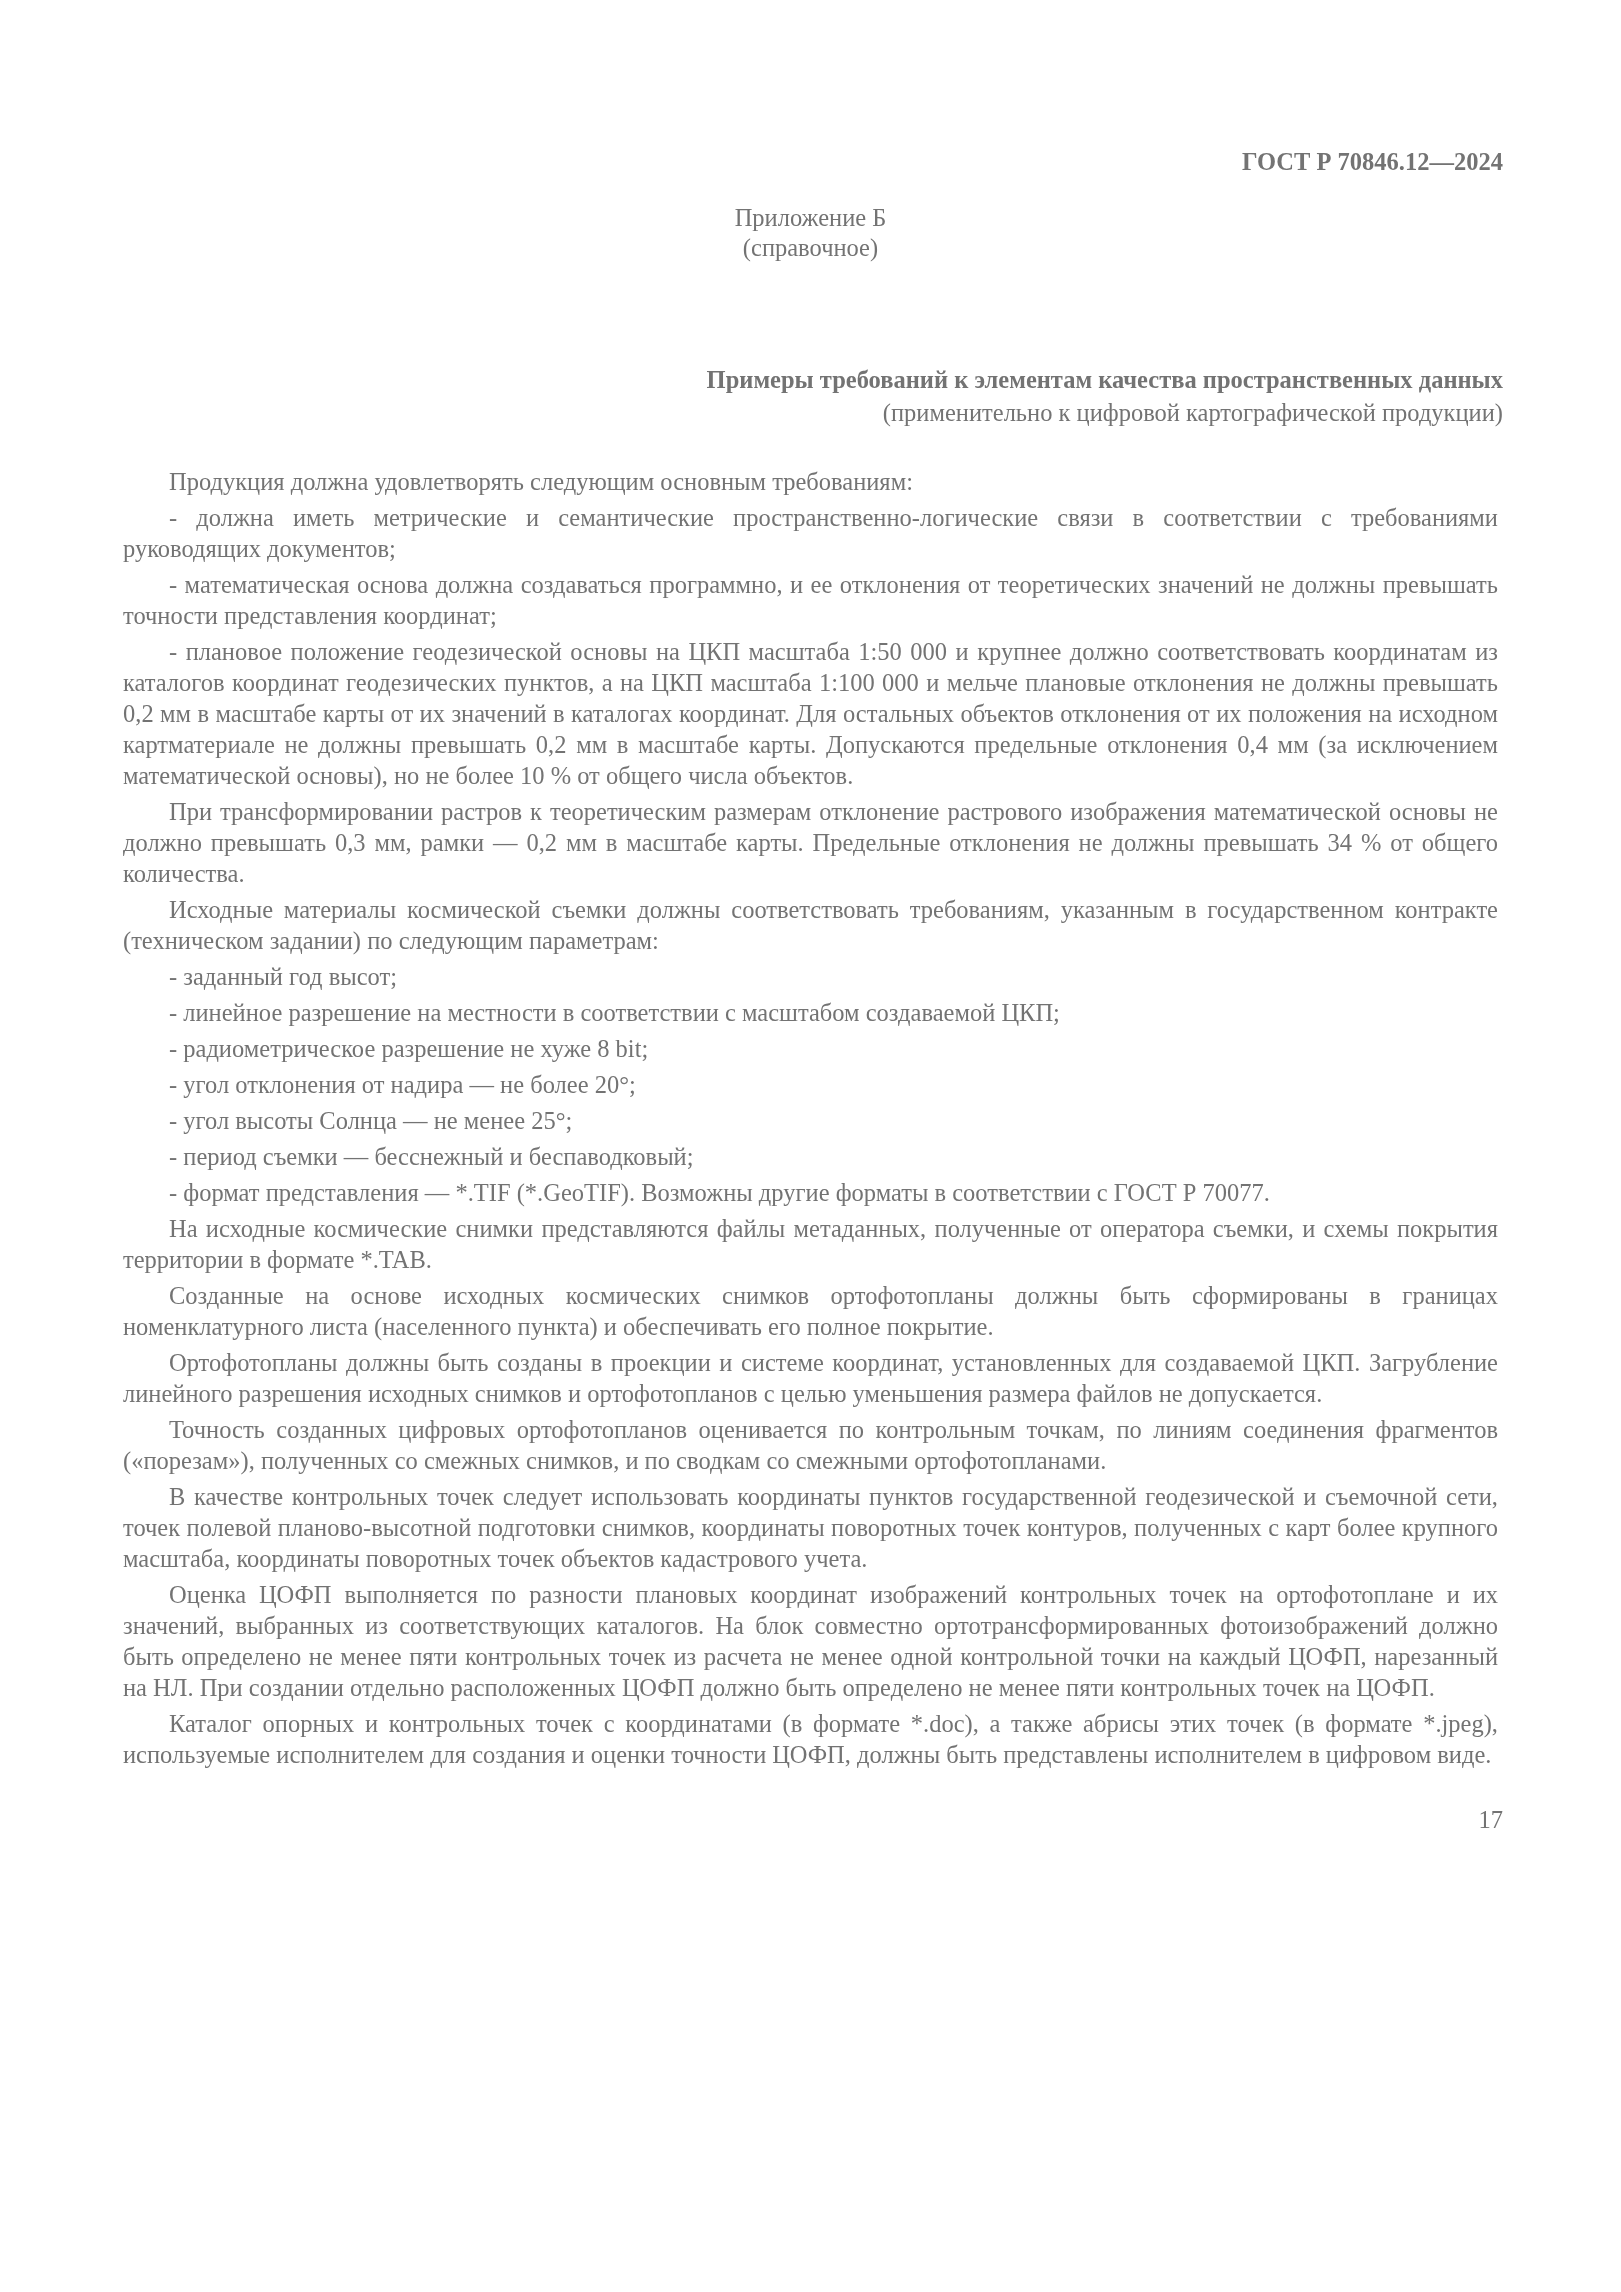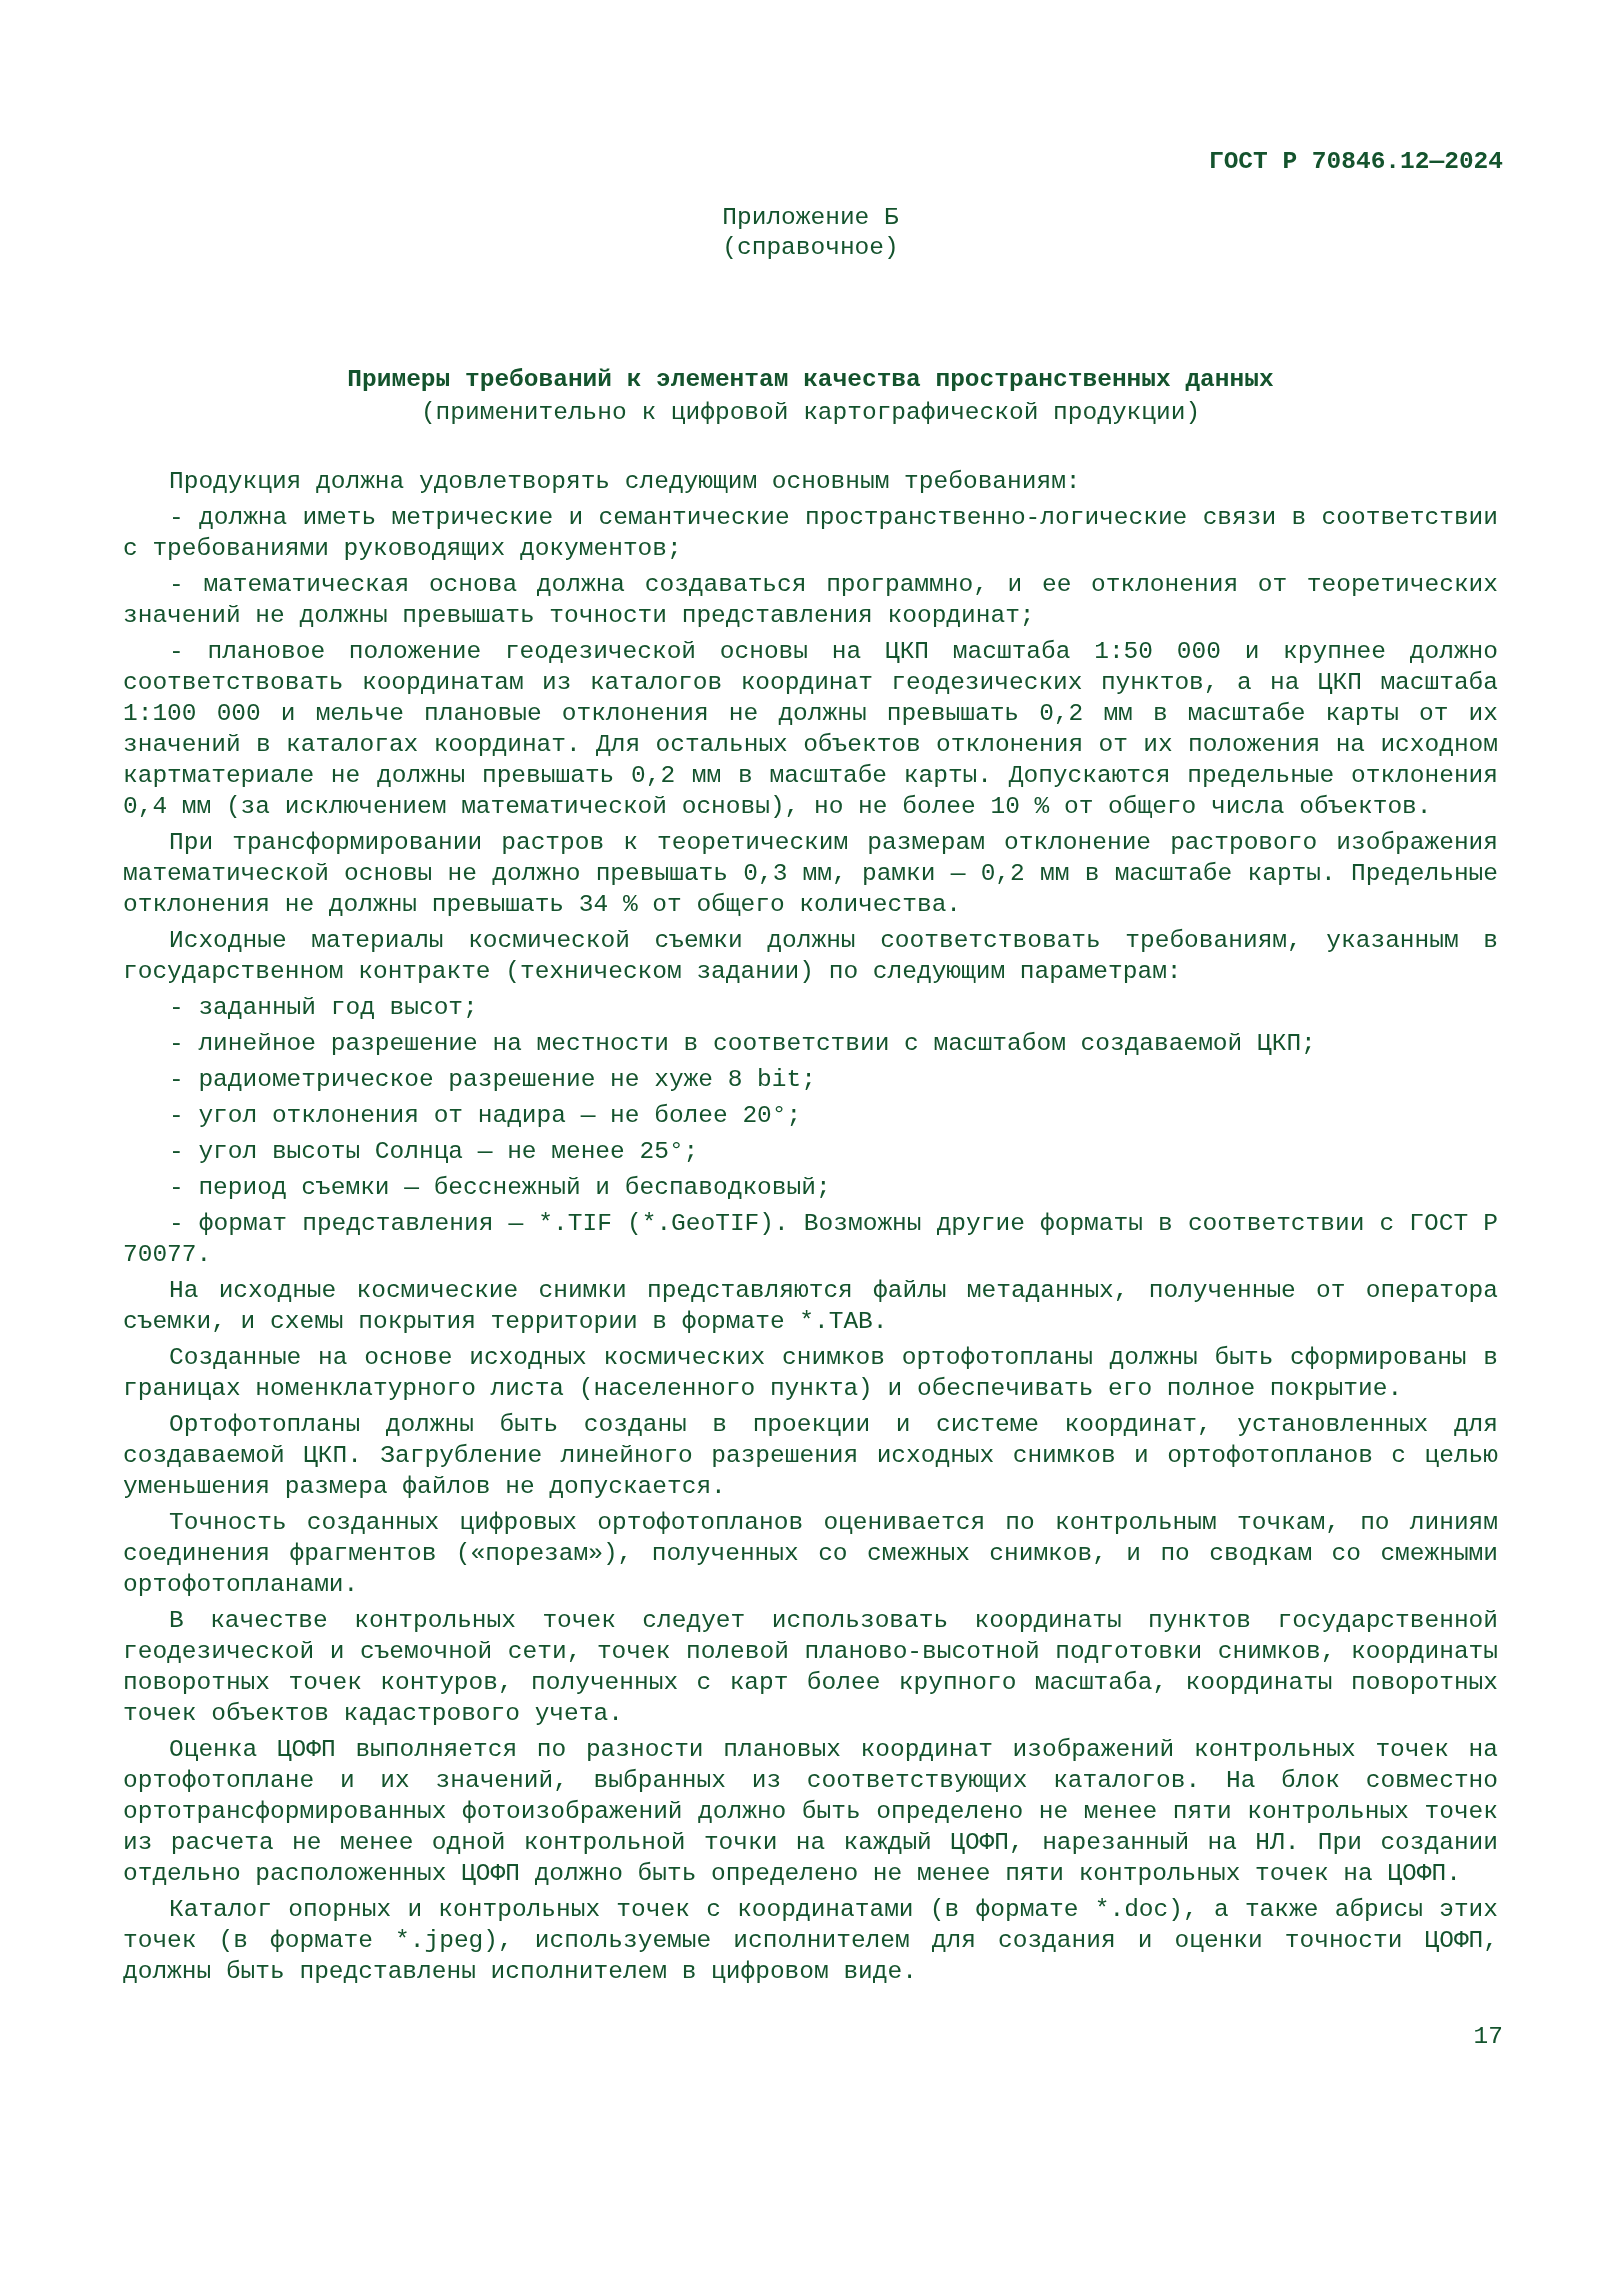"ГОСТ Р 70846.12—2024" .page { color: #14532d -> #737373; font-family: Liberation Mono, monospace -> Liberation Serif, serif }
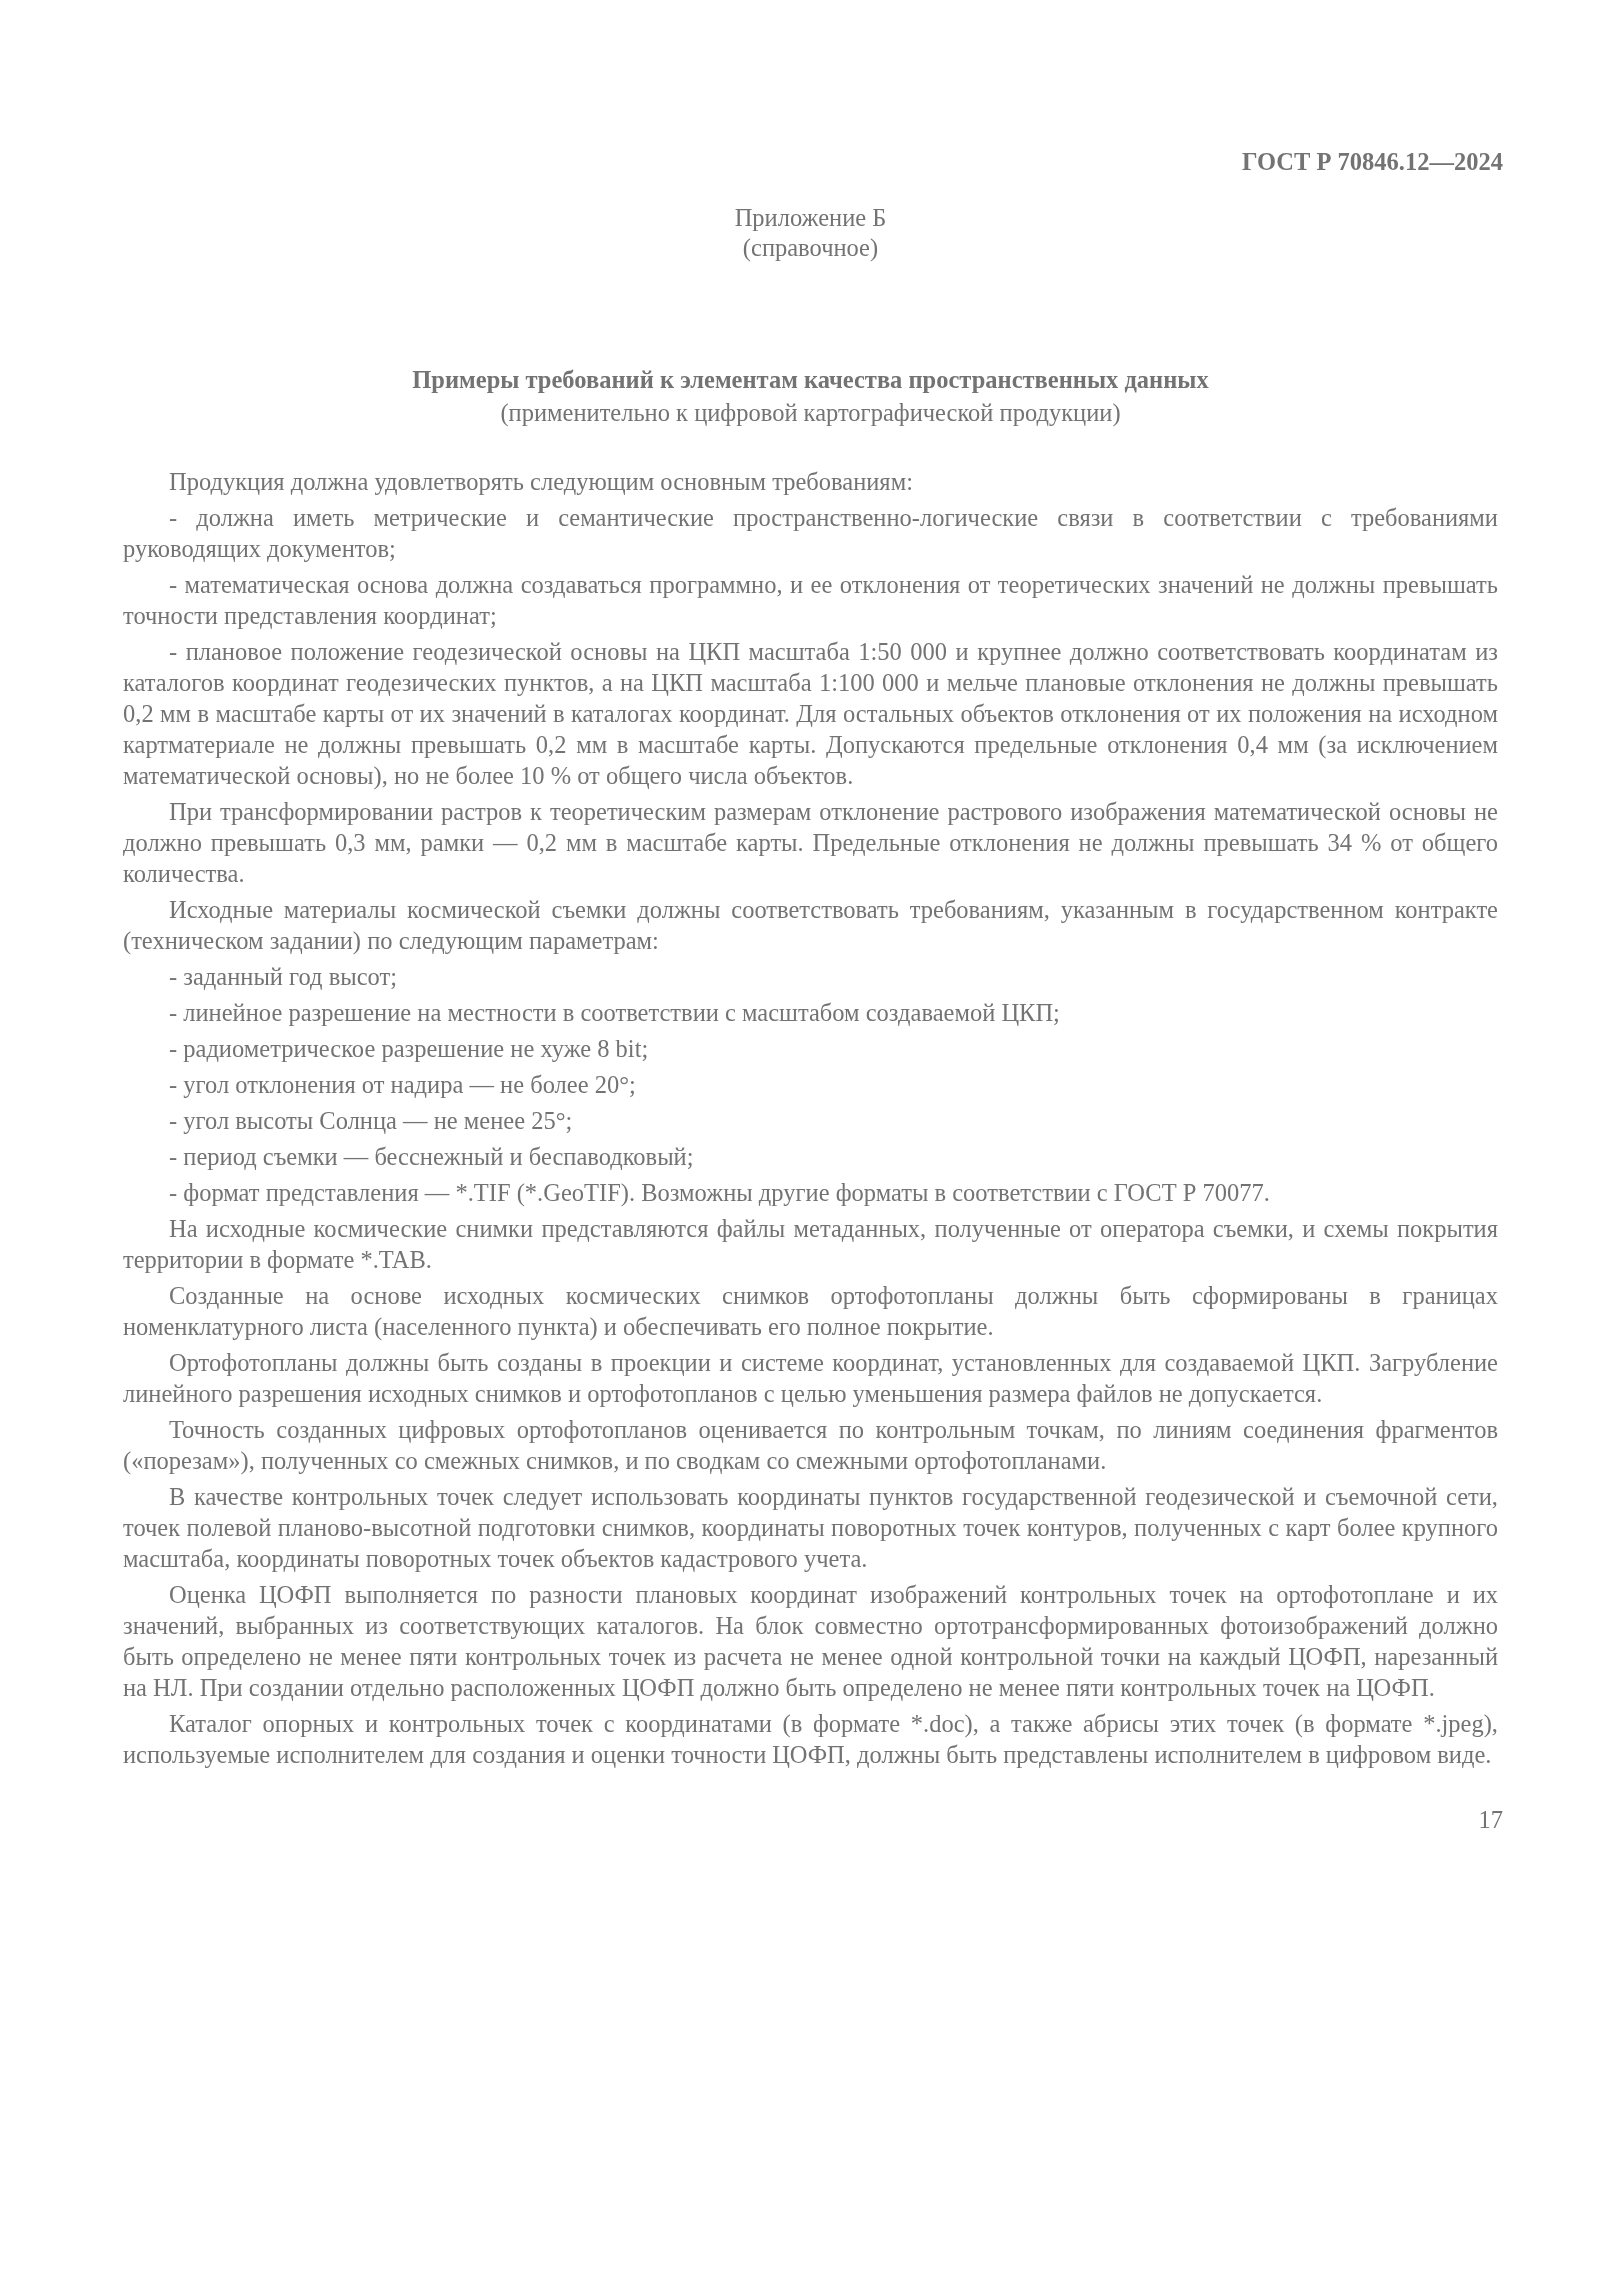"Примеры требований к элементам качества" .title-block { text-align: center -> right }
